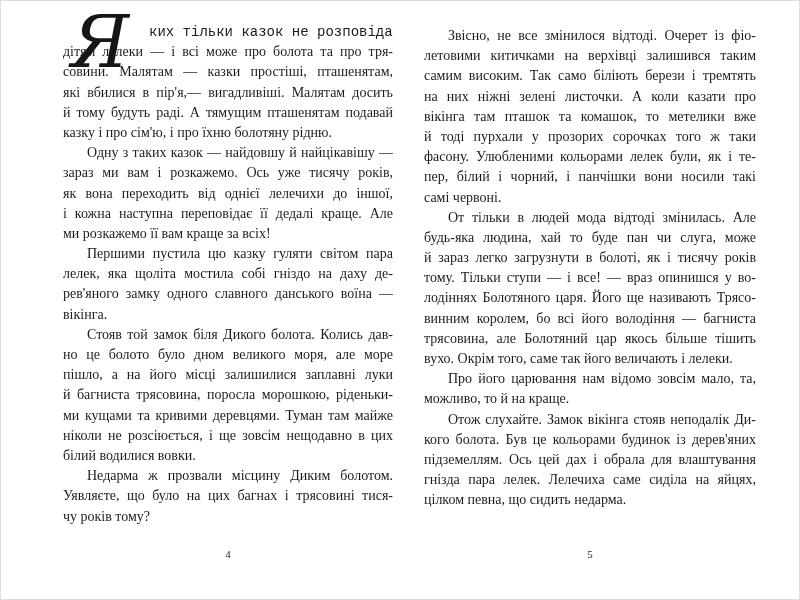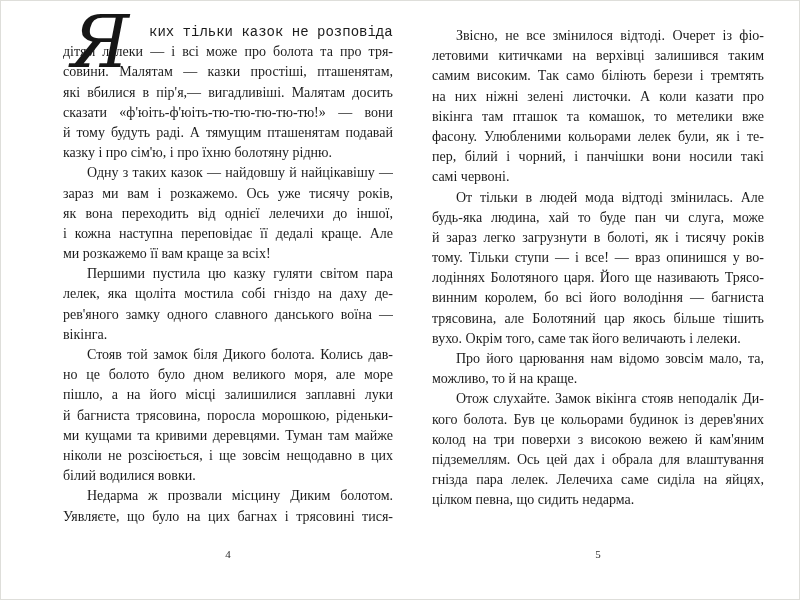"Звісно, не все змінилося відтоді." .page.right { margin-left: 8px -> none }
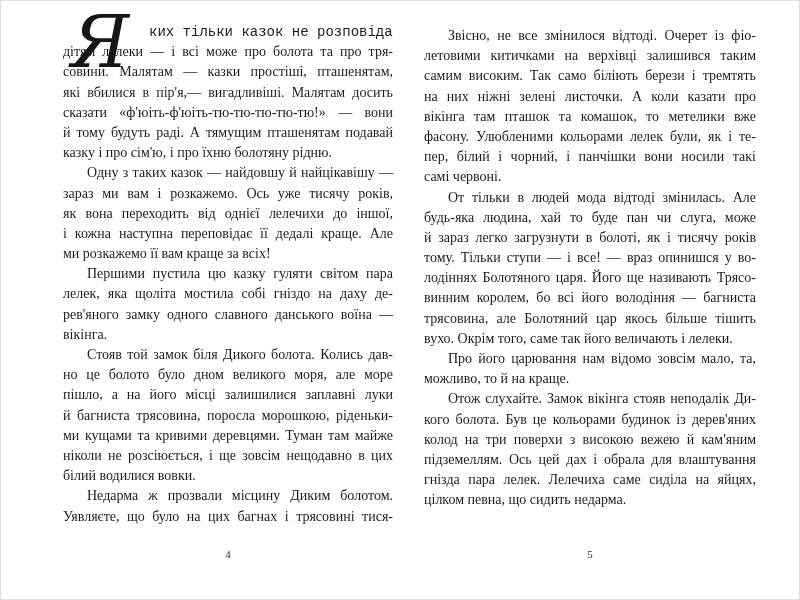"сказати «ф'юіть-ф'юіть-тю-тю-тю-тю-тю!»" div.line { html: <div>сказати «ф'юіть-ф'юіть-тю-тю-тю-тю-тю!» — вони</div> -> none }
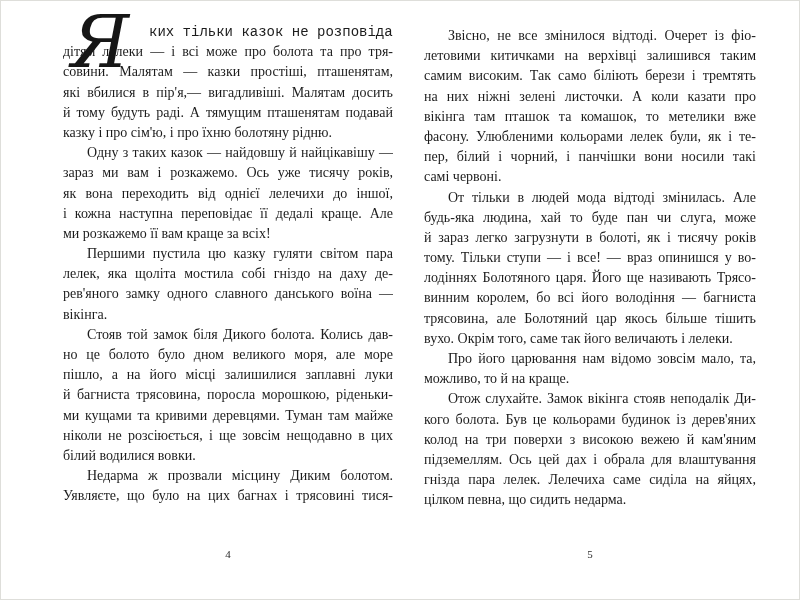"й тоді пурхали у прозорих" div.line { html: none -> <div>й тоді пурхали у прозорих сорочках того ж таки</div> }
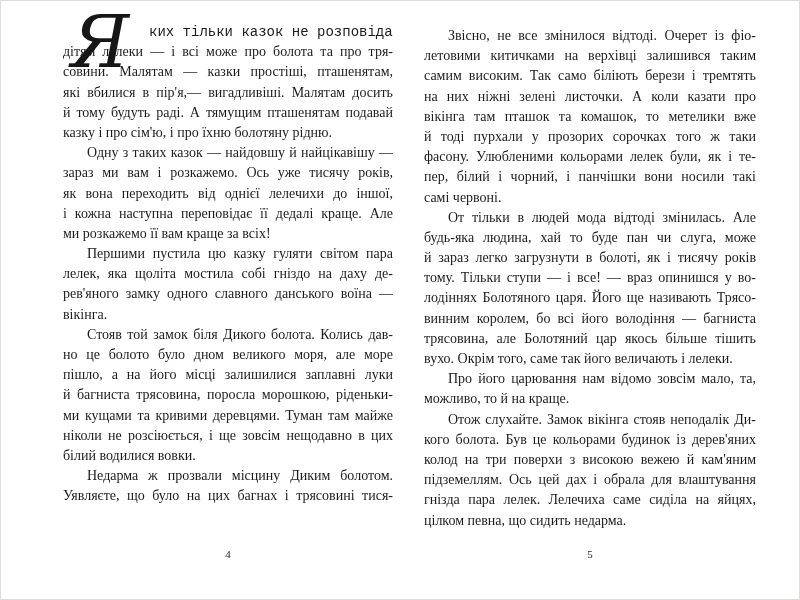"колод на три поверхи з" div.line { html: <div>колод на три поверхи з високою вежею й кам'яним</div> -> none }
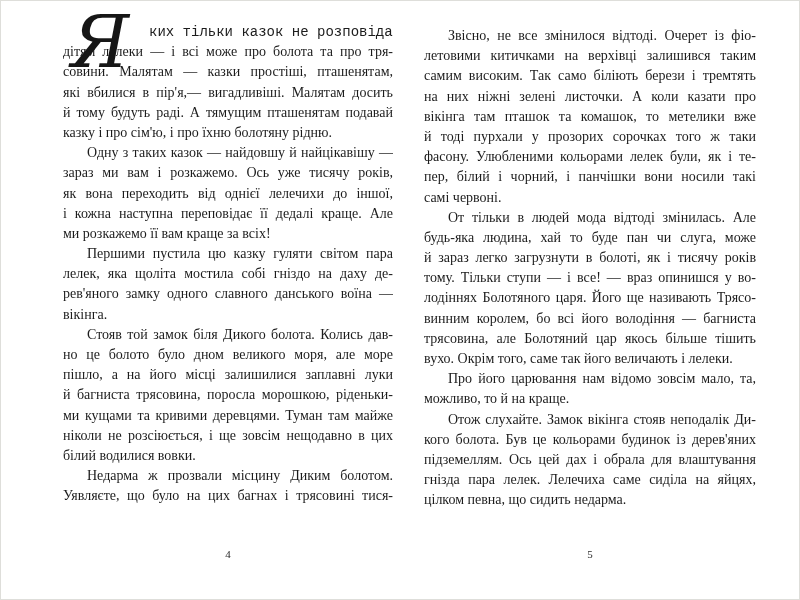"чу років тому?" div.line { html: none -> <div>чу років тому?</div> }
